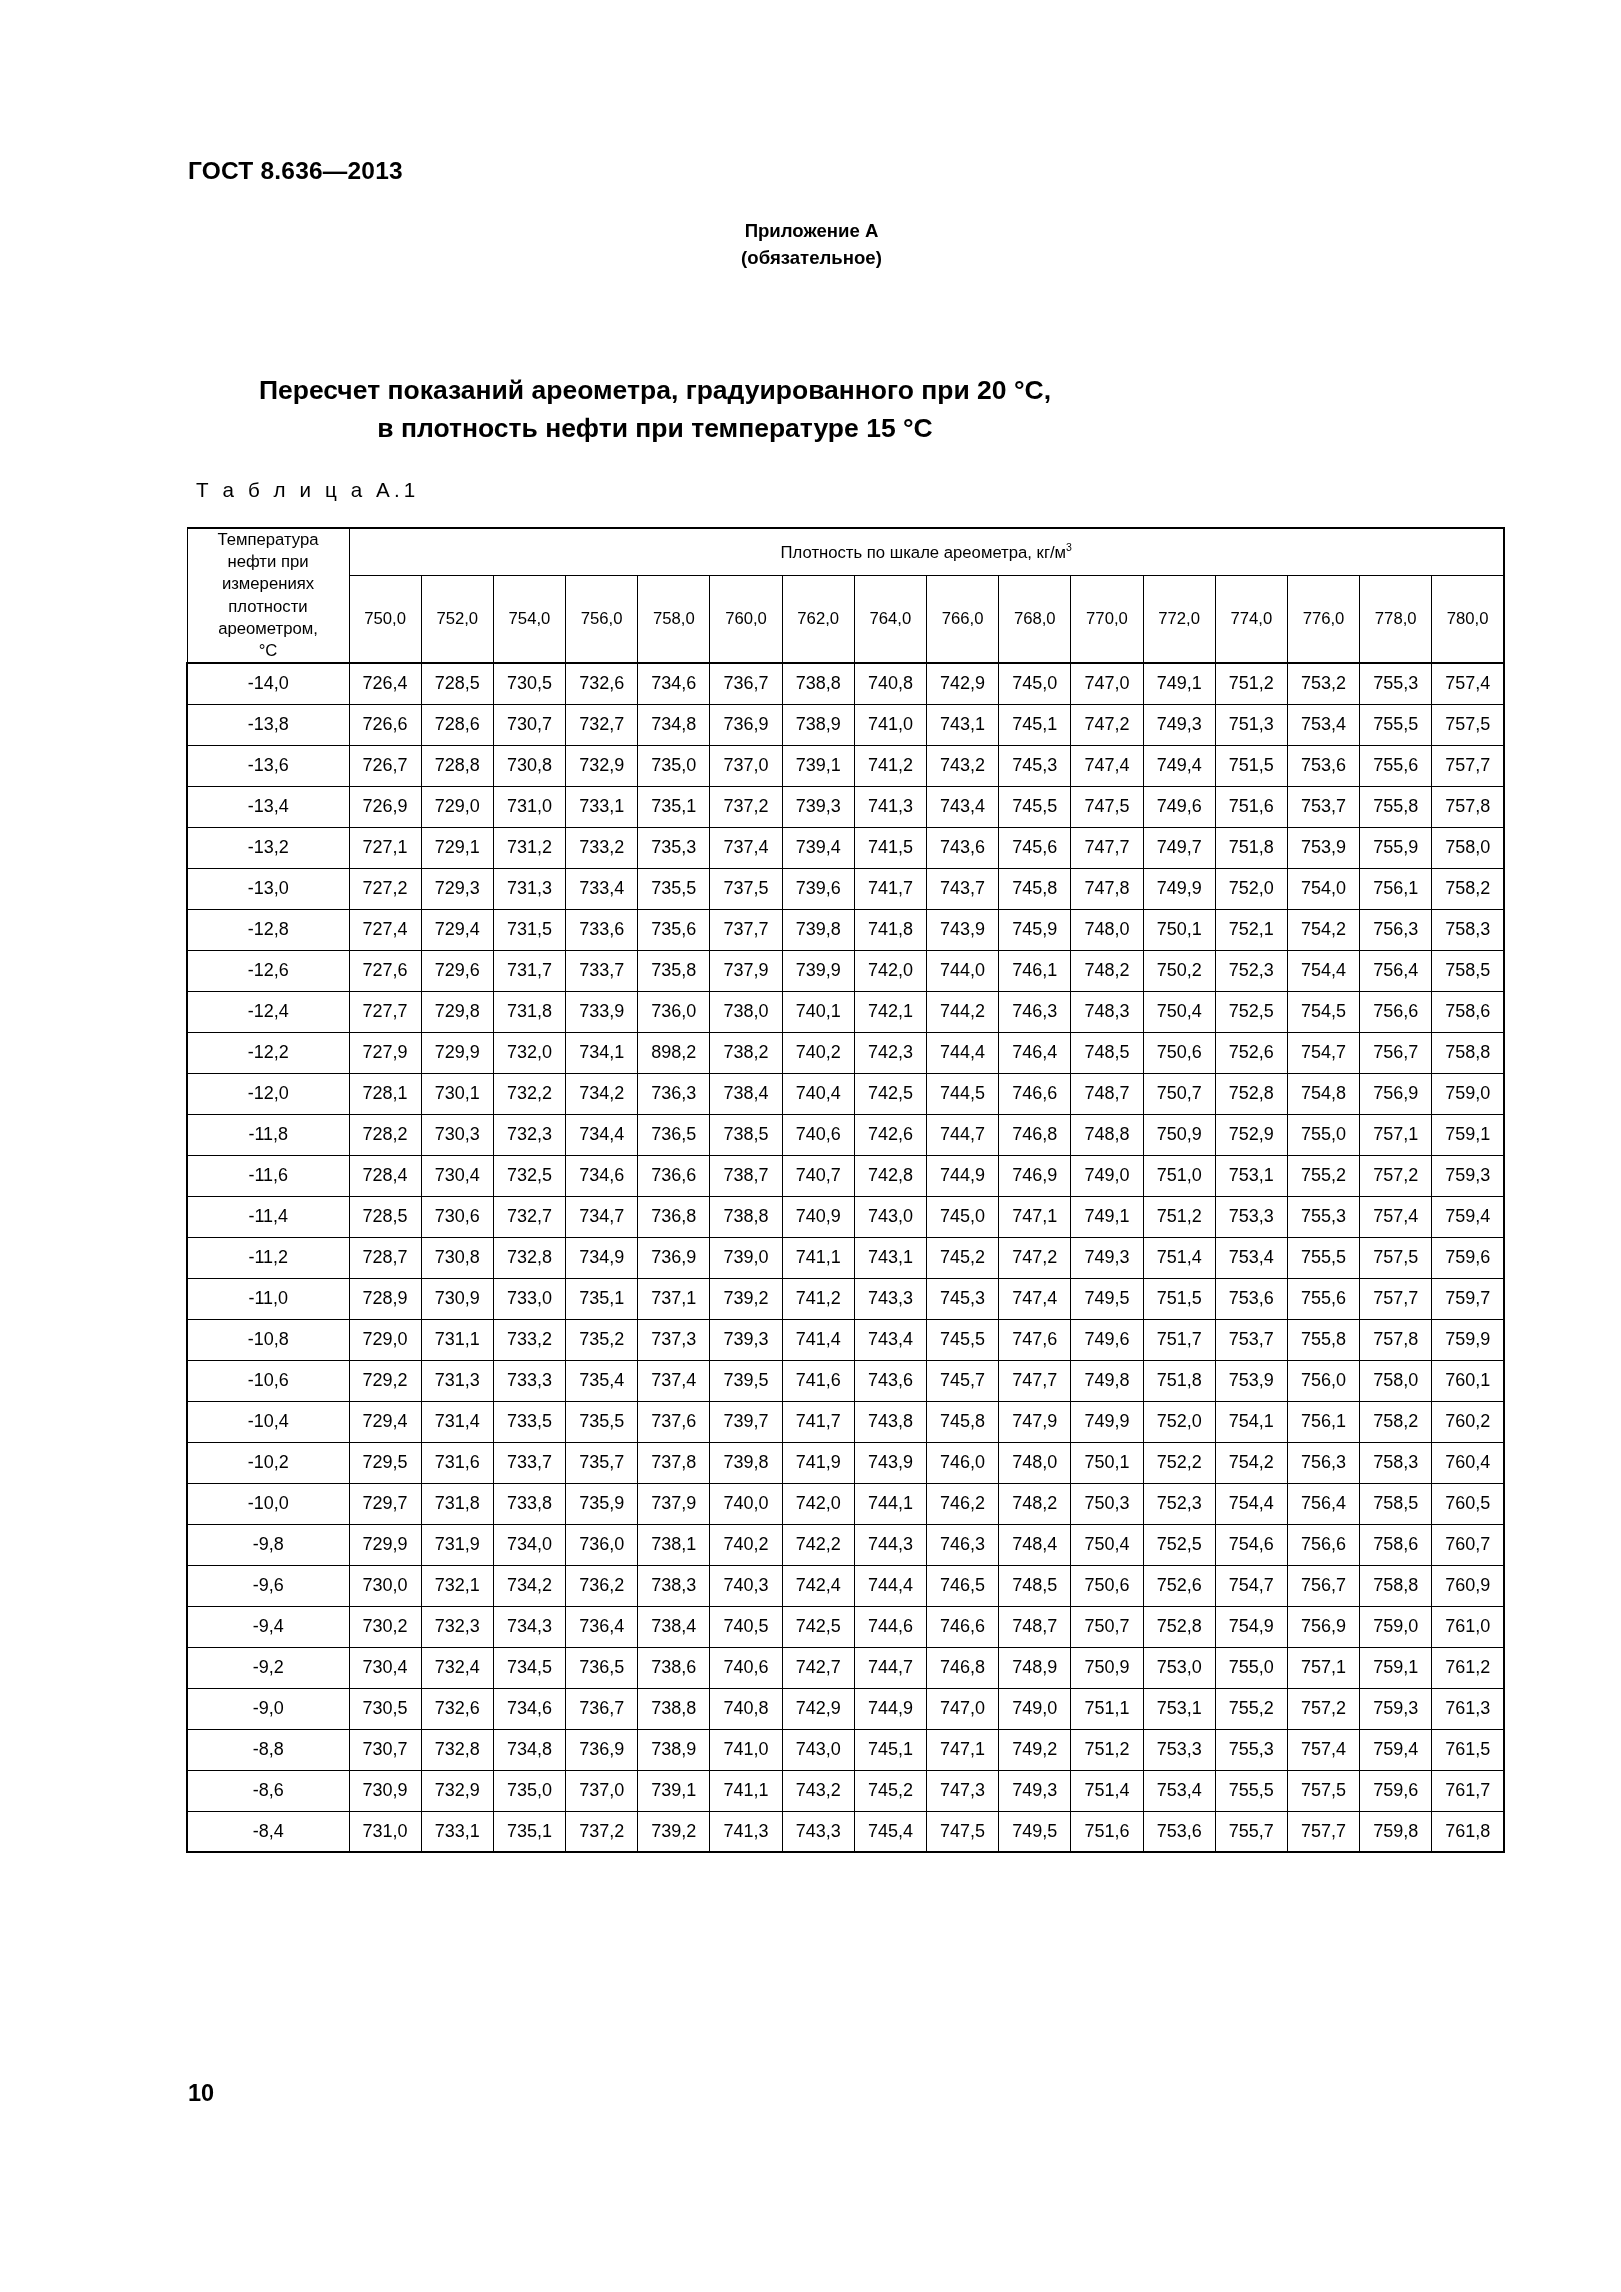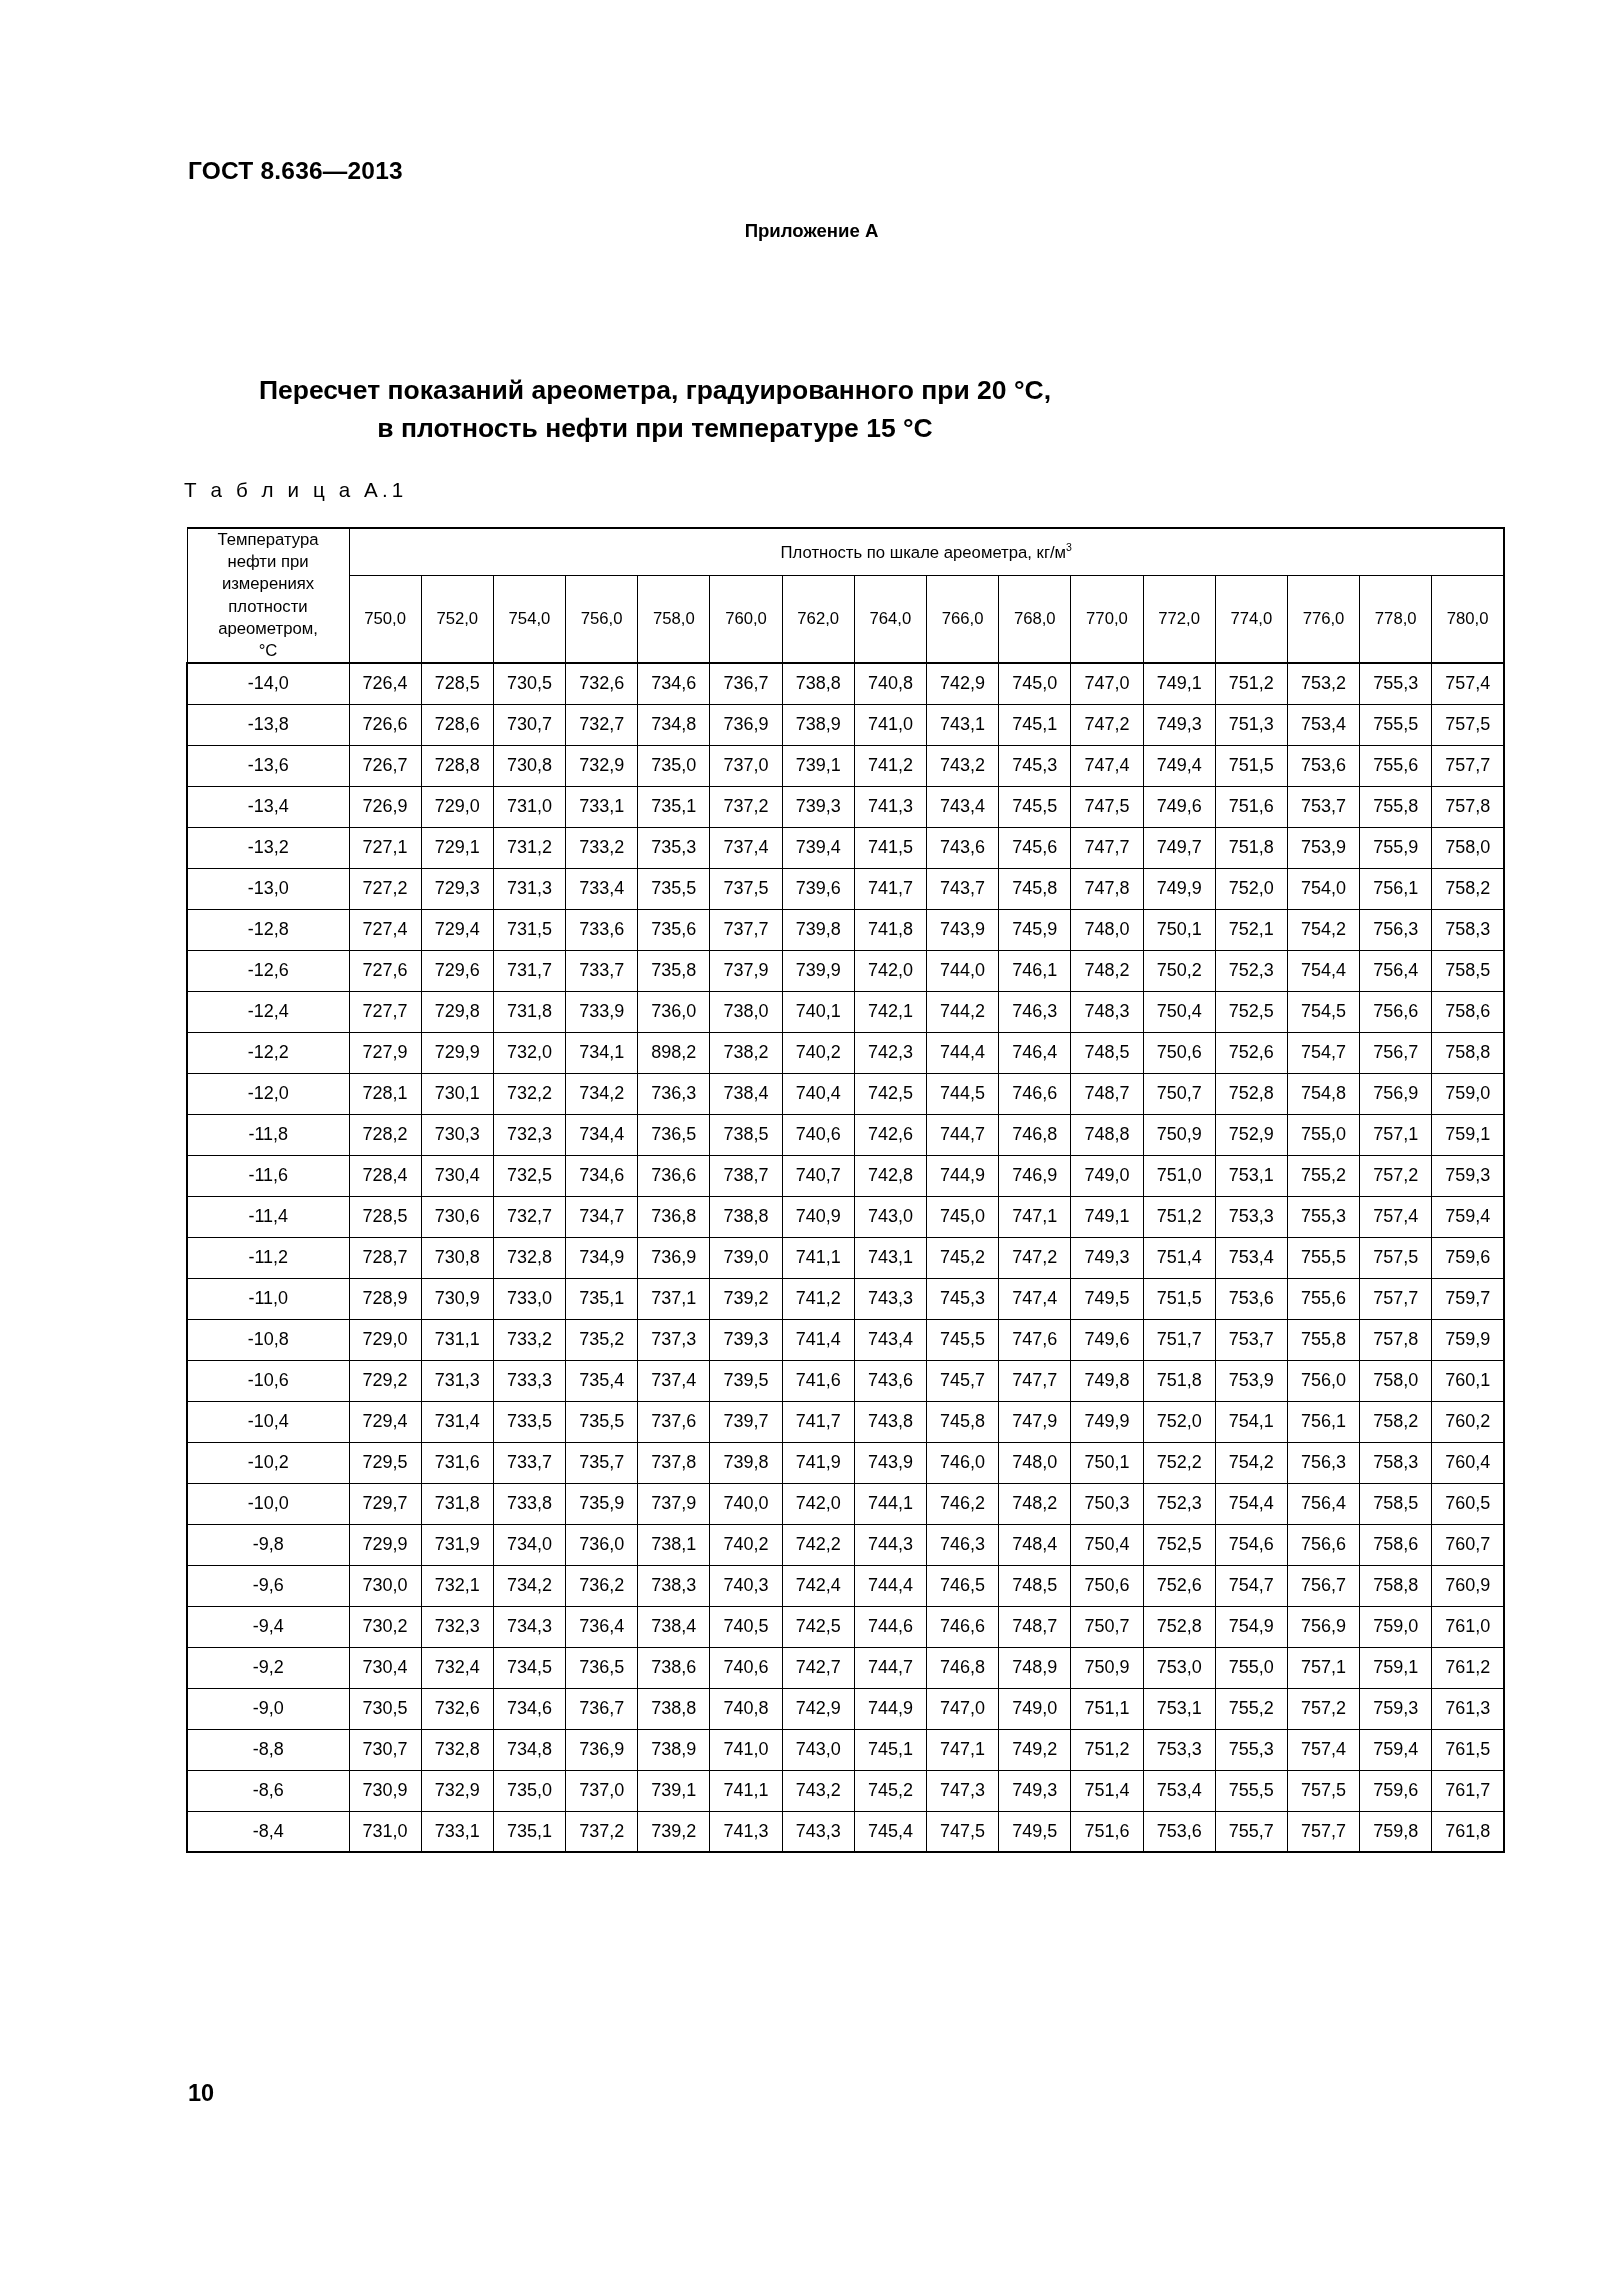"(обязательное)" div { html: none -> <div>(обязательное)</div> }
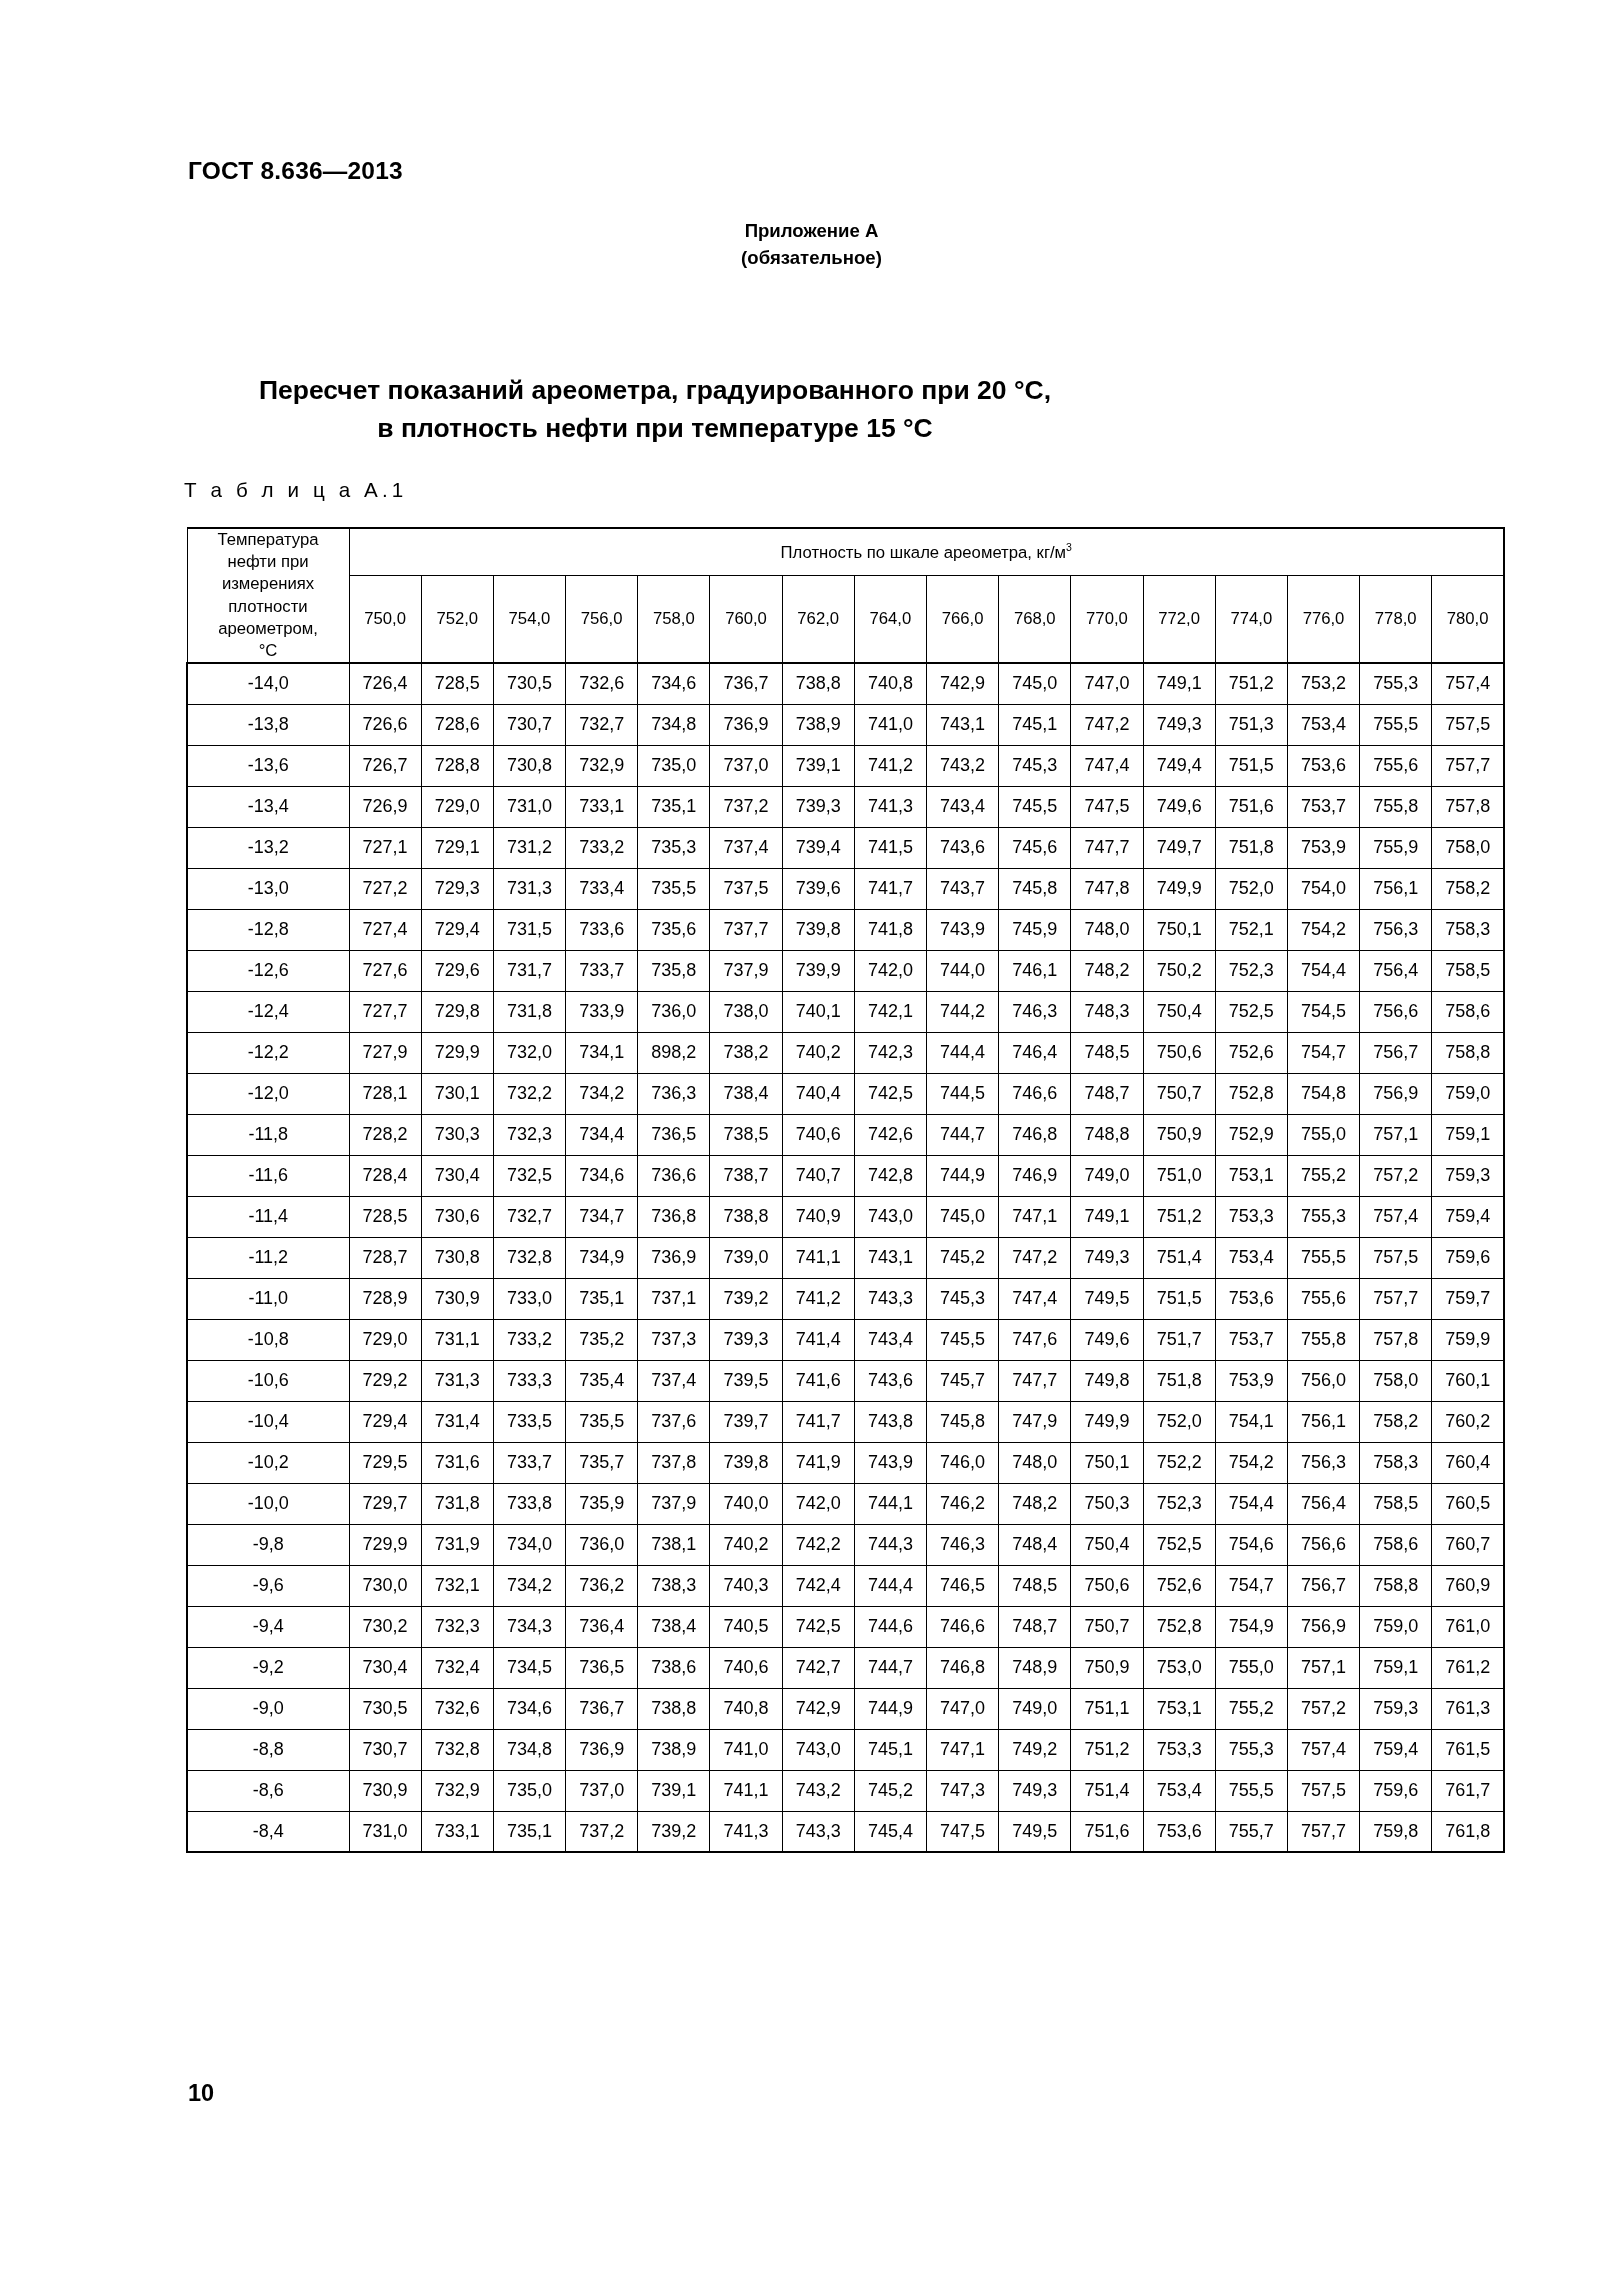"Т а б л и" .table-caption { left: 184px -> 196px }
